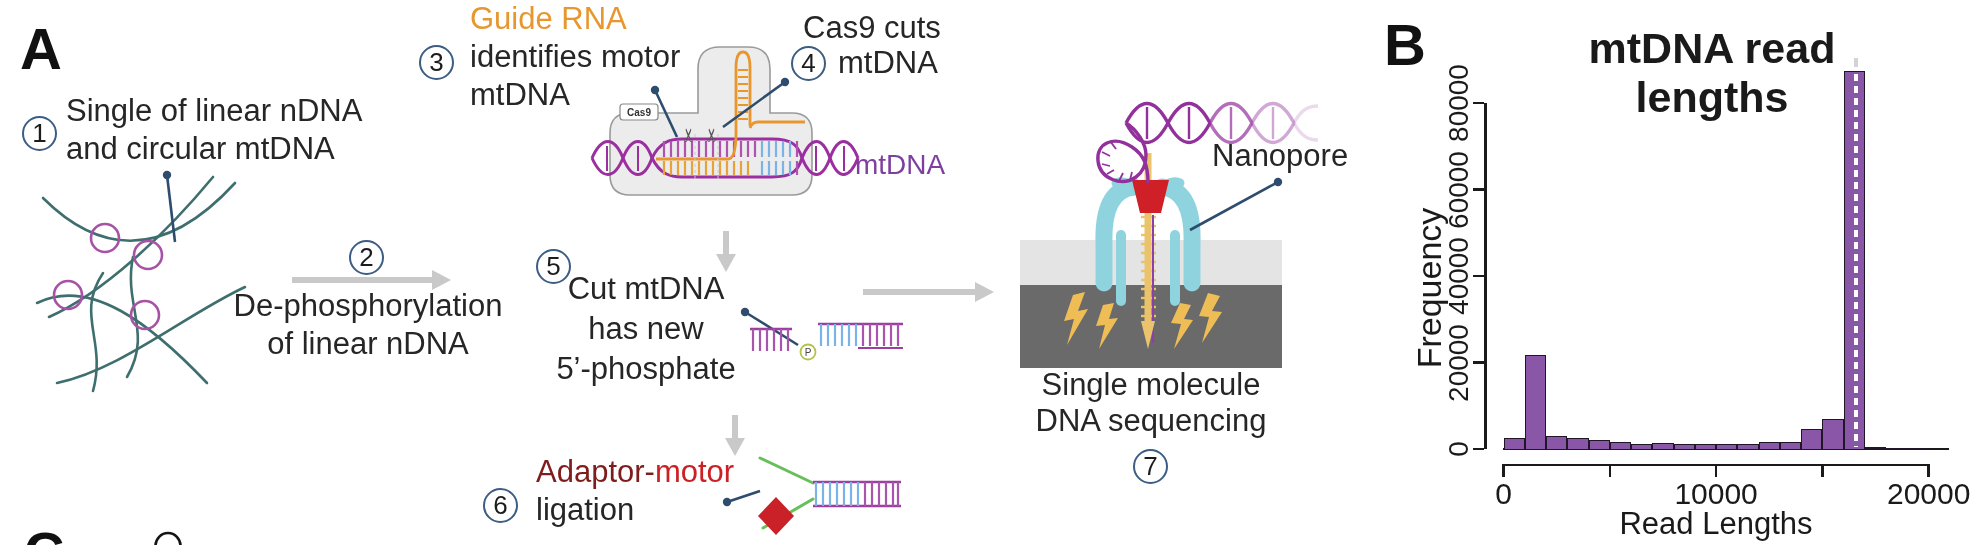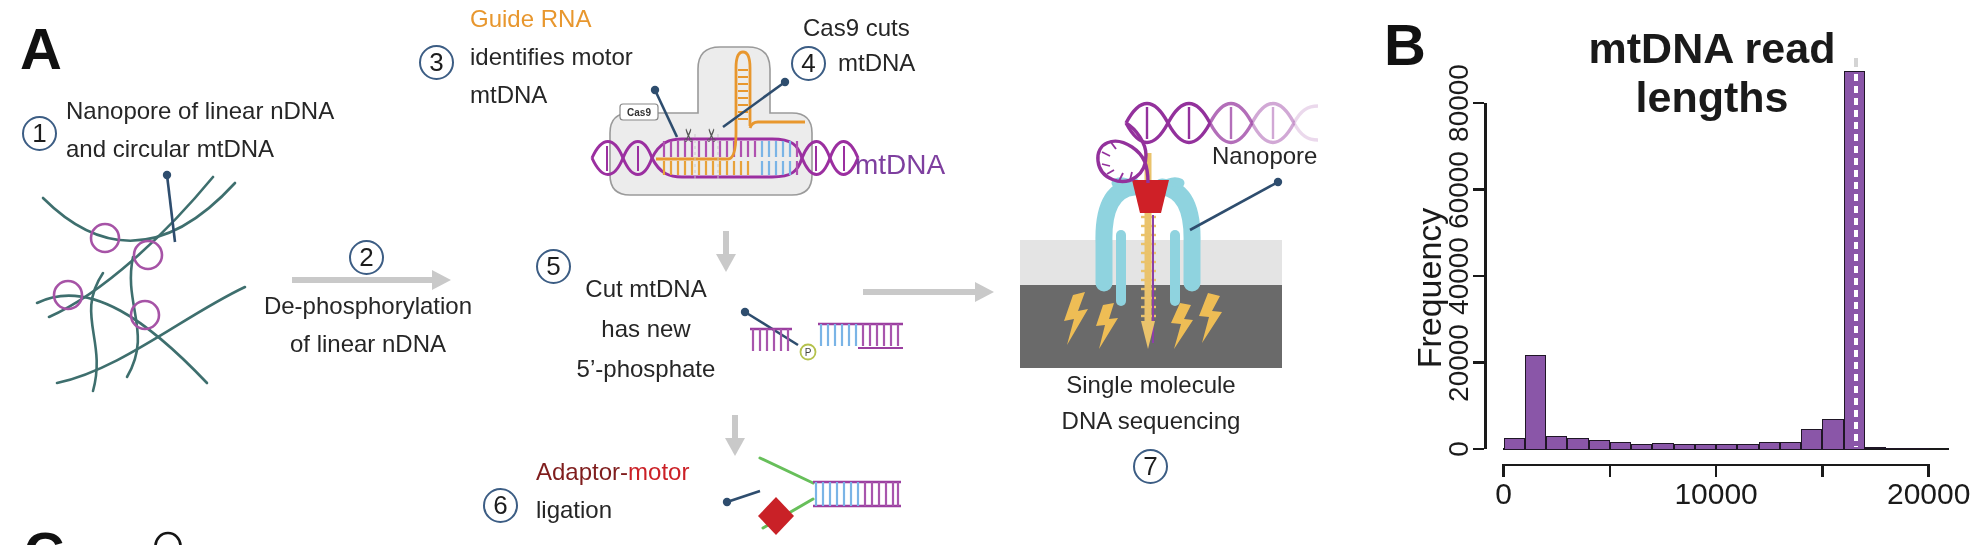"Guide RNA" .txt { font-size: 24px -> 31px }
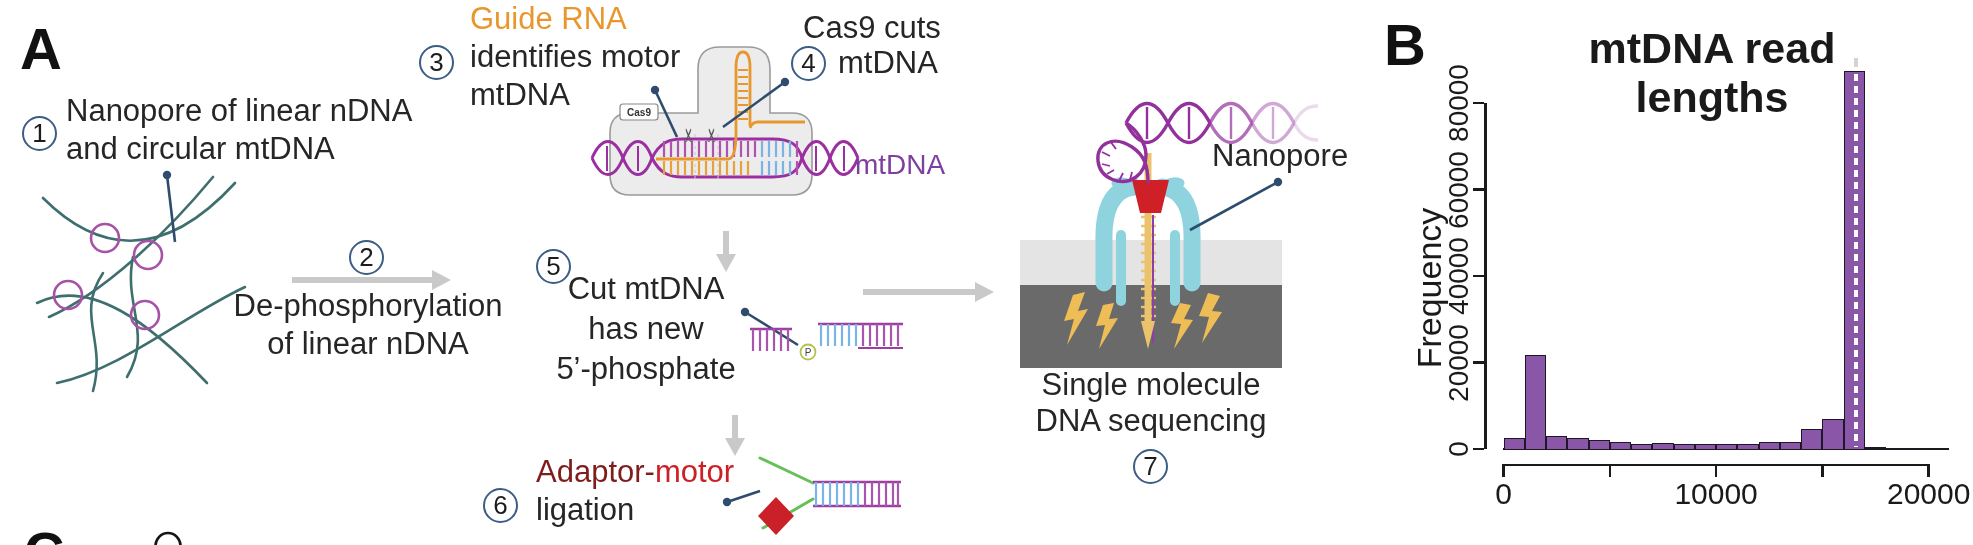"Nanopore of linear nDNA" div { text: Nanopore -> Single }
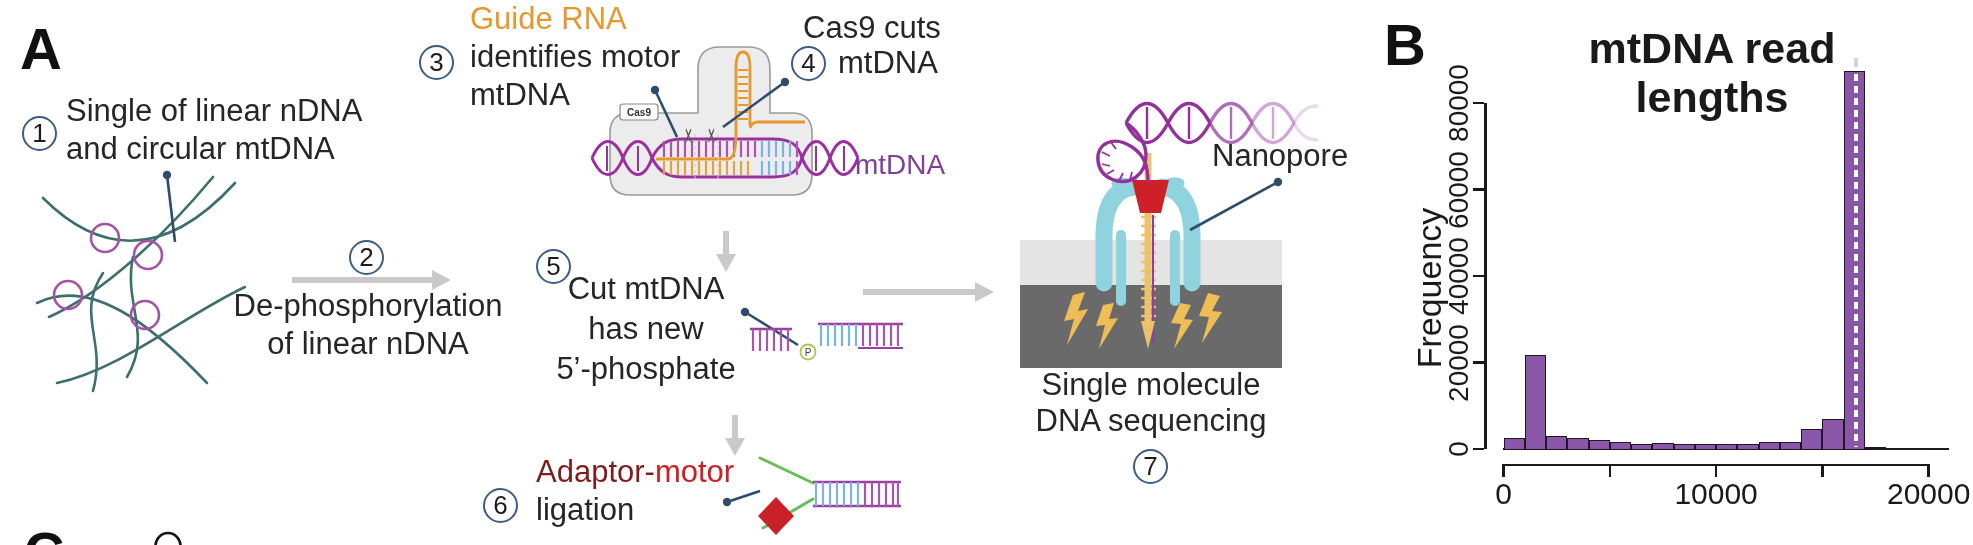"Read Lengths" div.charttext { html: none -> <div>Read Lengths</div> }
